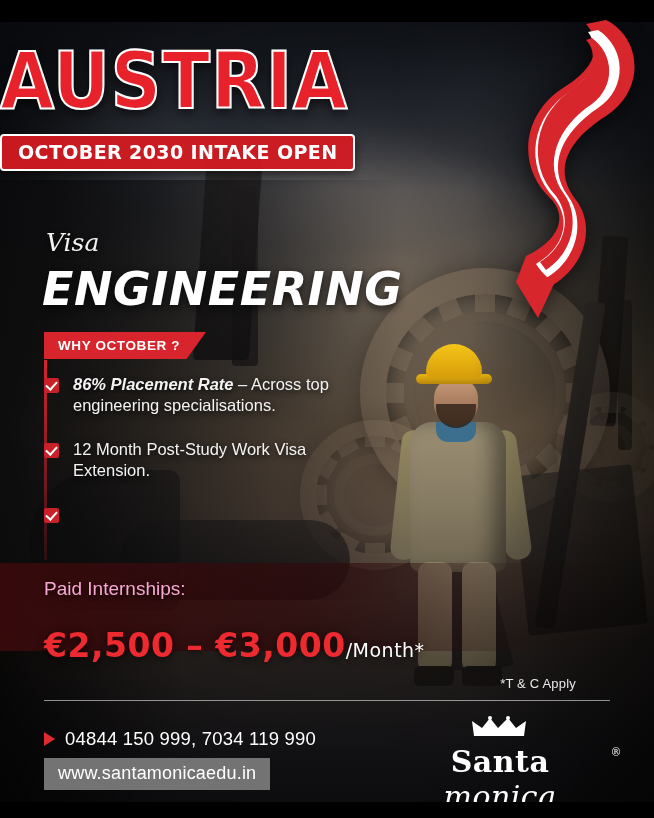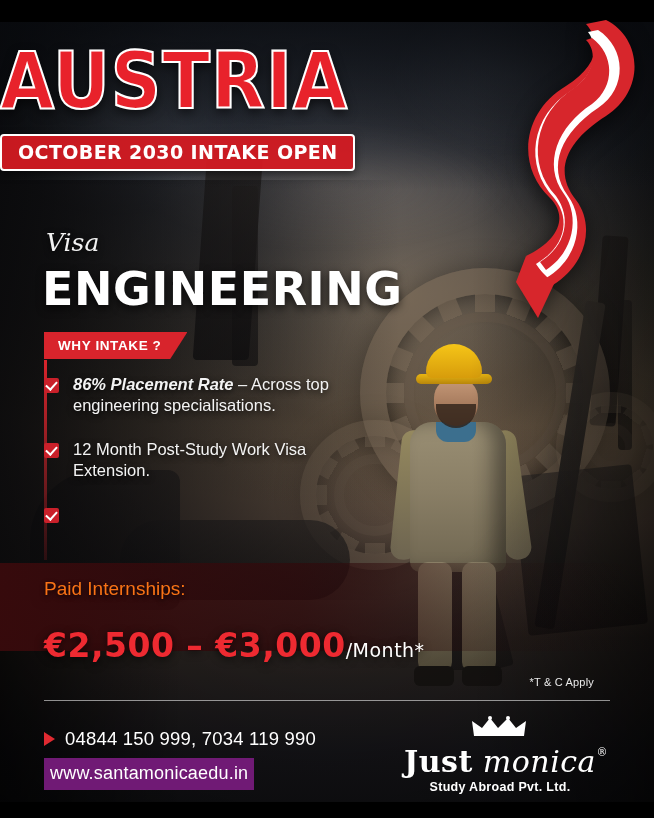"ENGINEERING" .engineering { font-style: none -> italic }
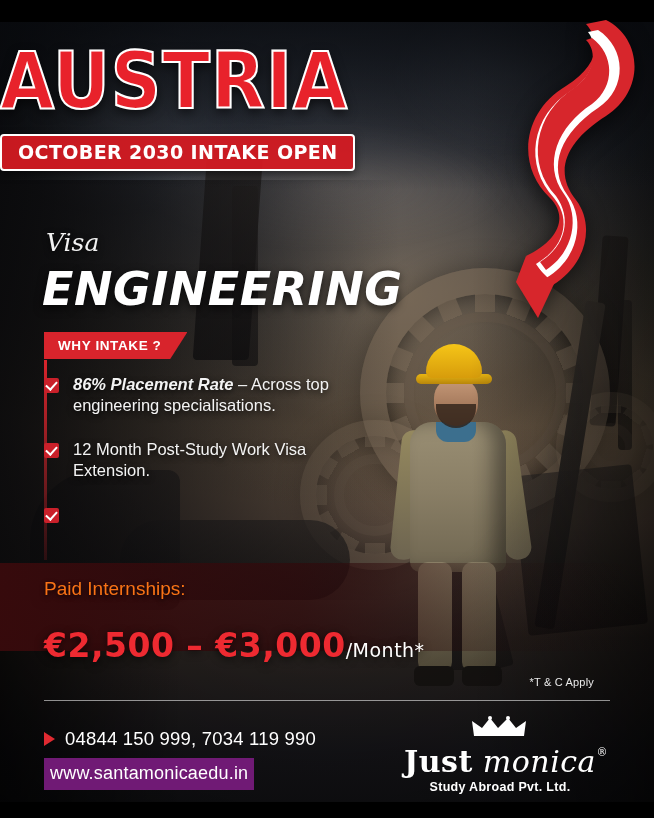"WHY INTAKE ?" div.why-tag { text: INTAKE -> OCTOBER }
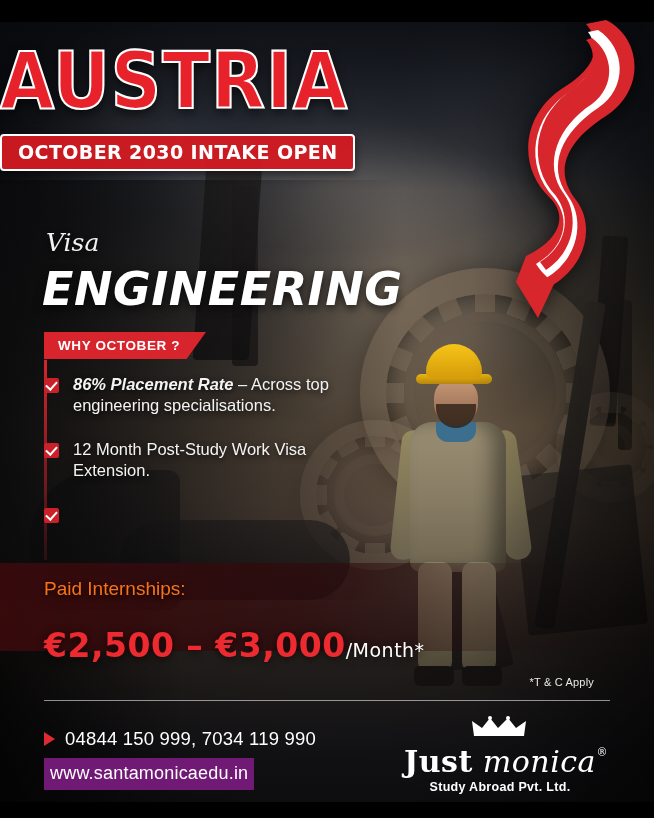"Paid Internships:" .paid { color: #f97316 -> #f9a8d4 }
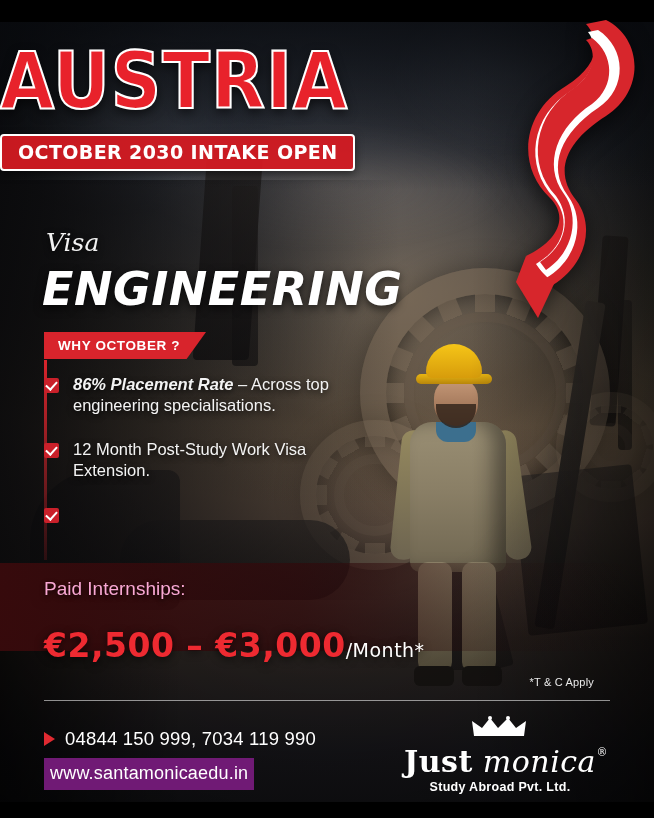"*T & C Apply" .tc { font-size: 11px -> 13px; right: 60px -> 78px }
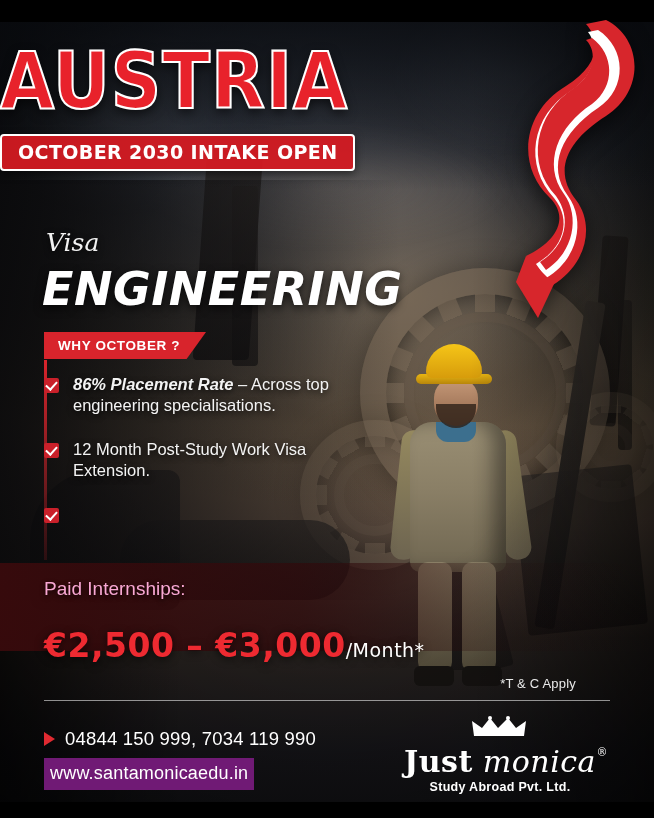"www.santamonicaedu.in" .weburl { background: #701a75 -> #737373; padding: 5px 6px 6px -> 5px 14px 6px }
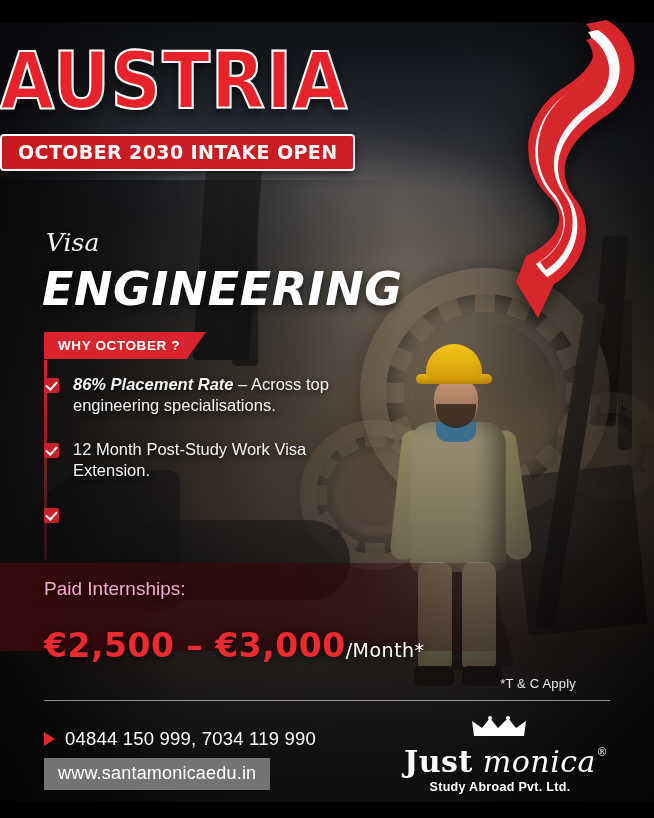"Just" b { text: Just -> Santa }
